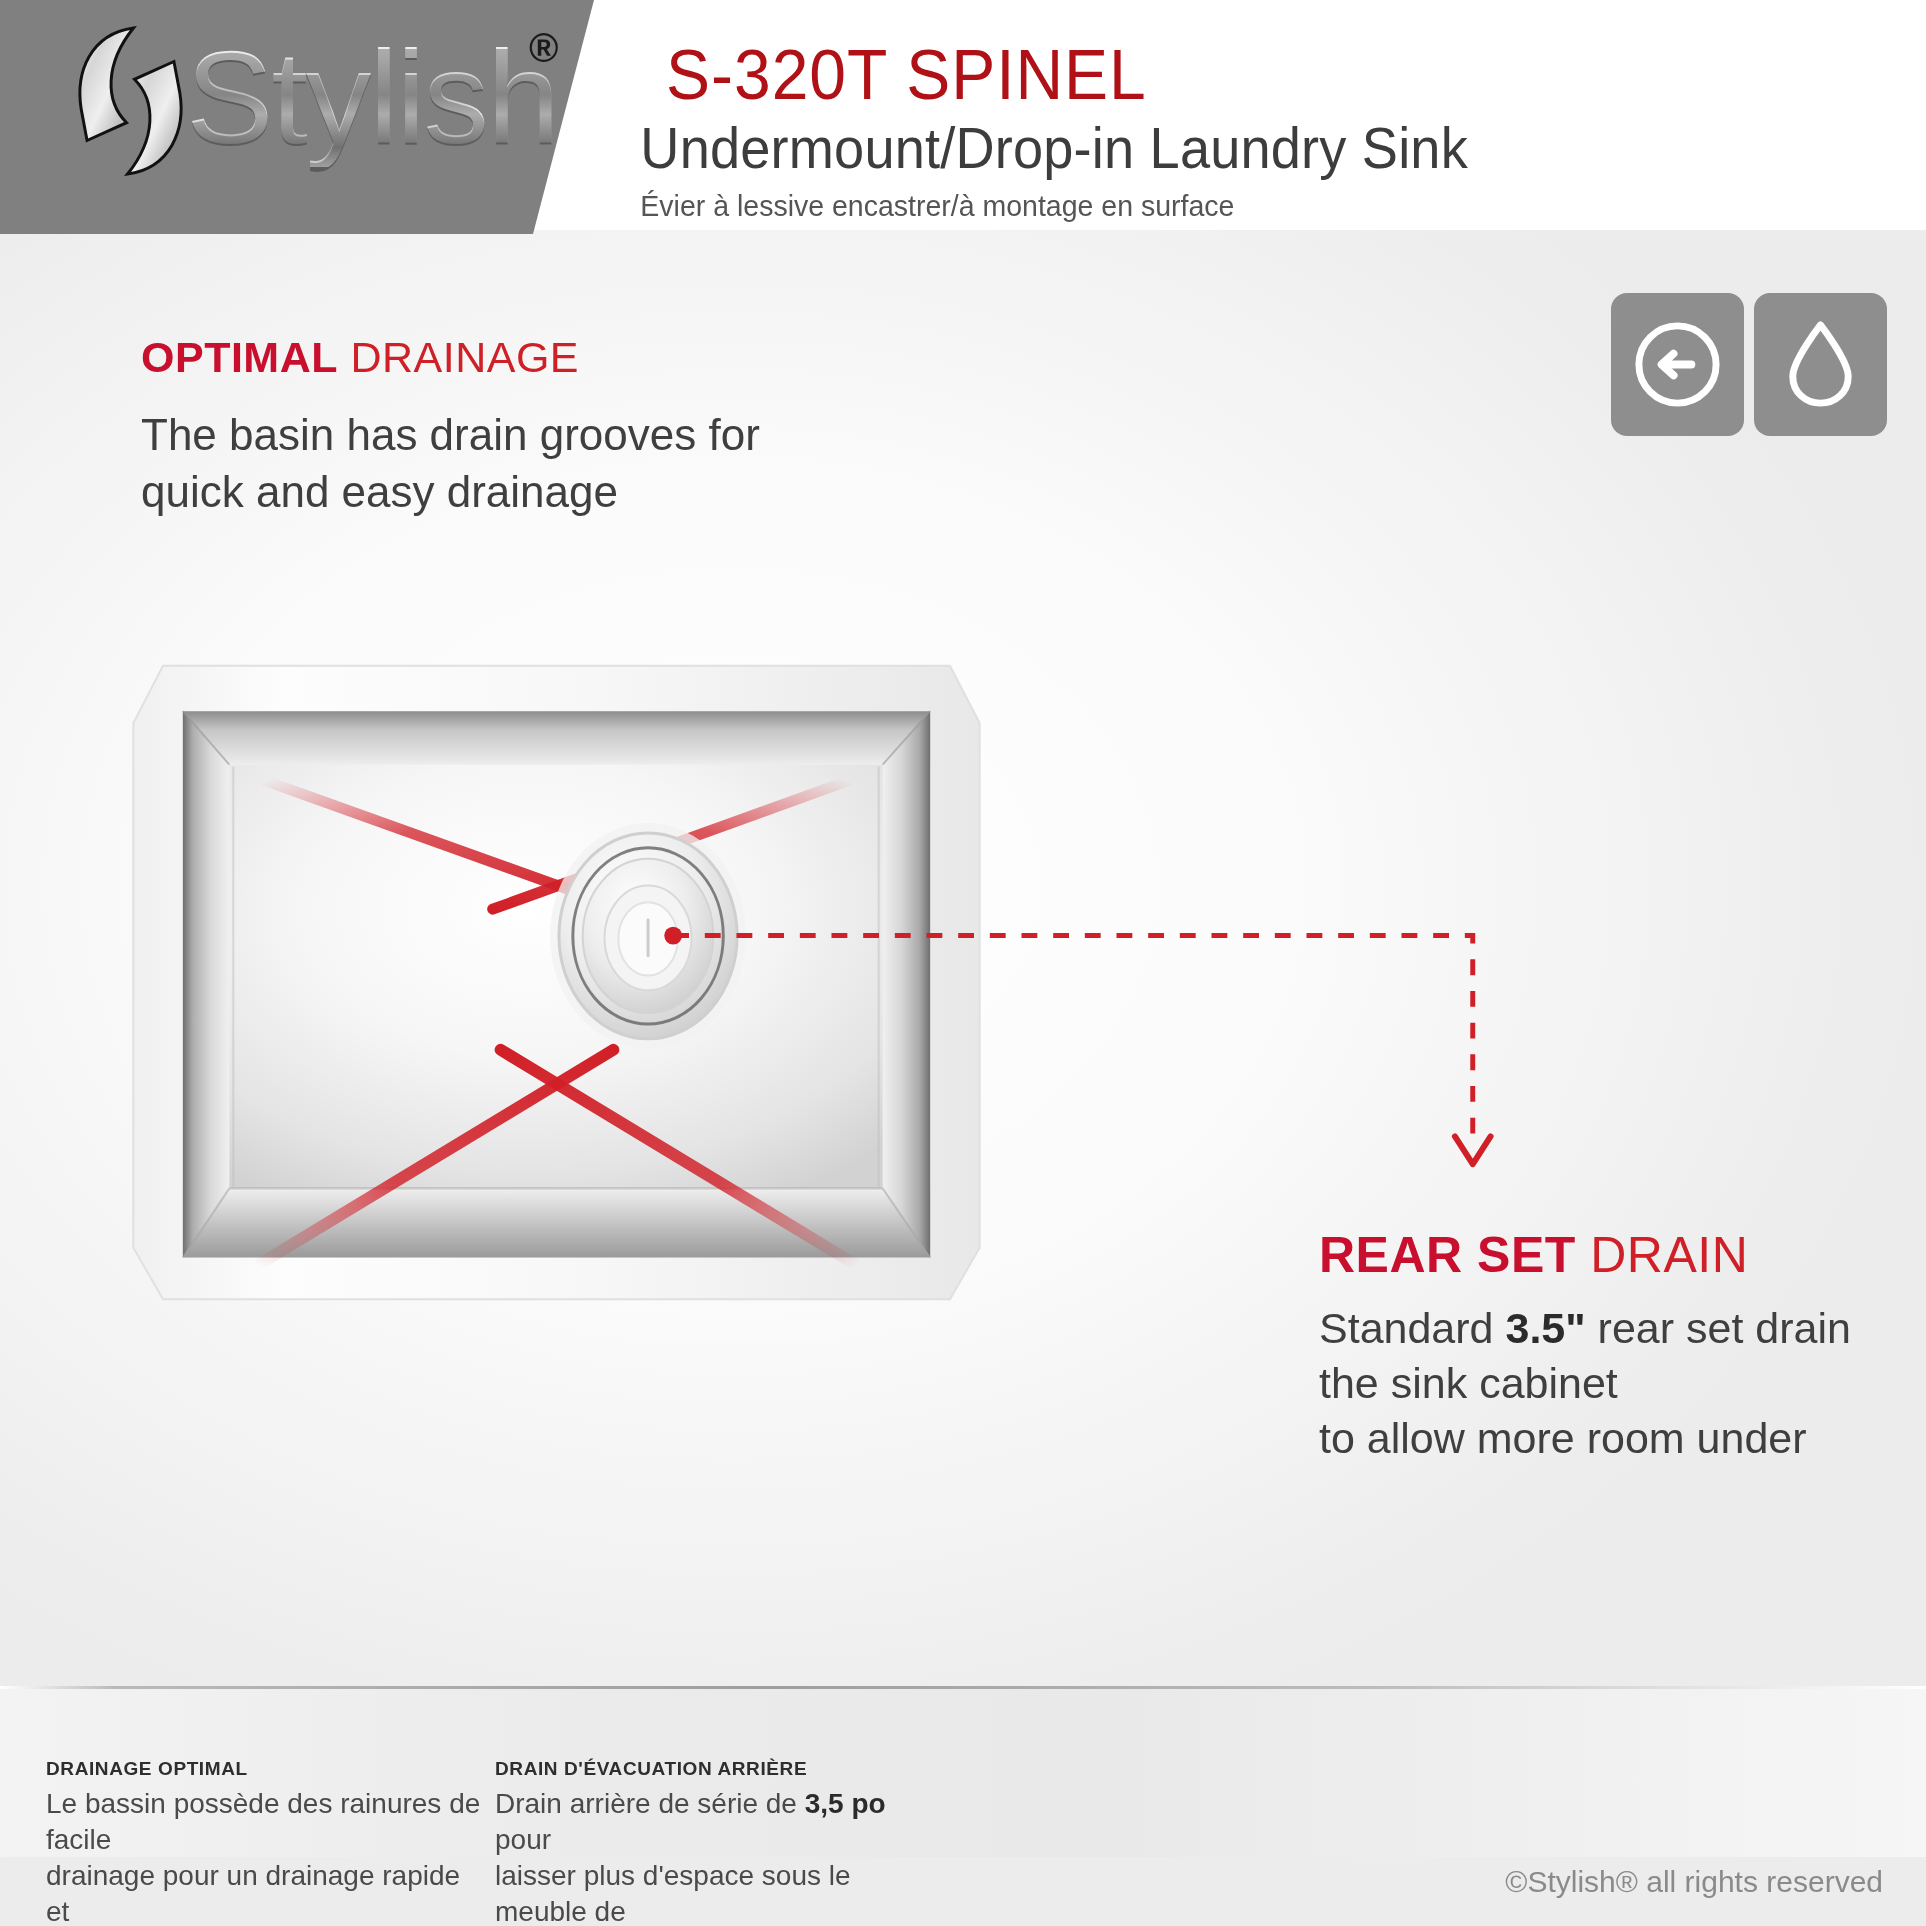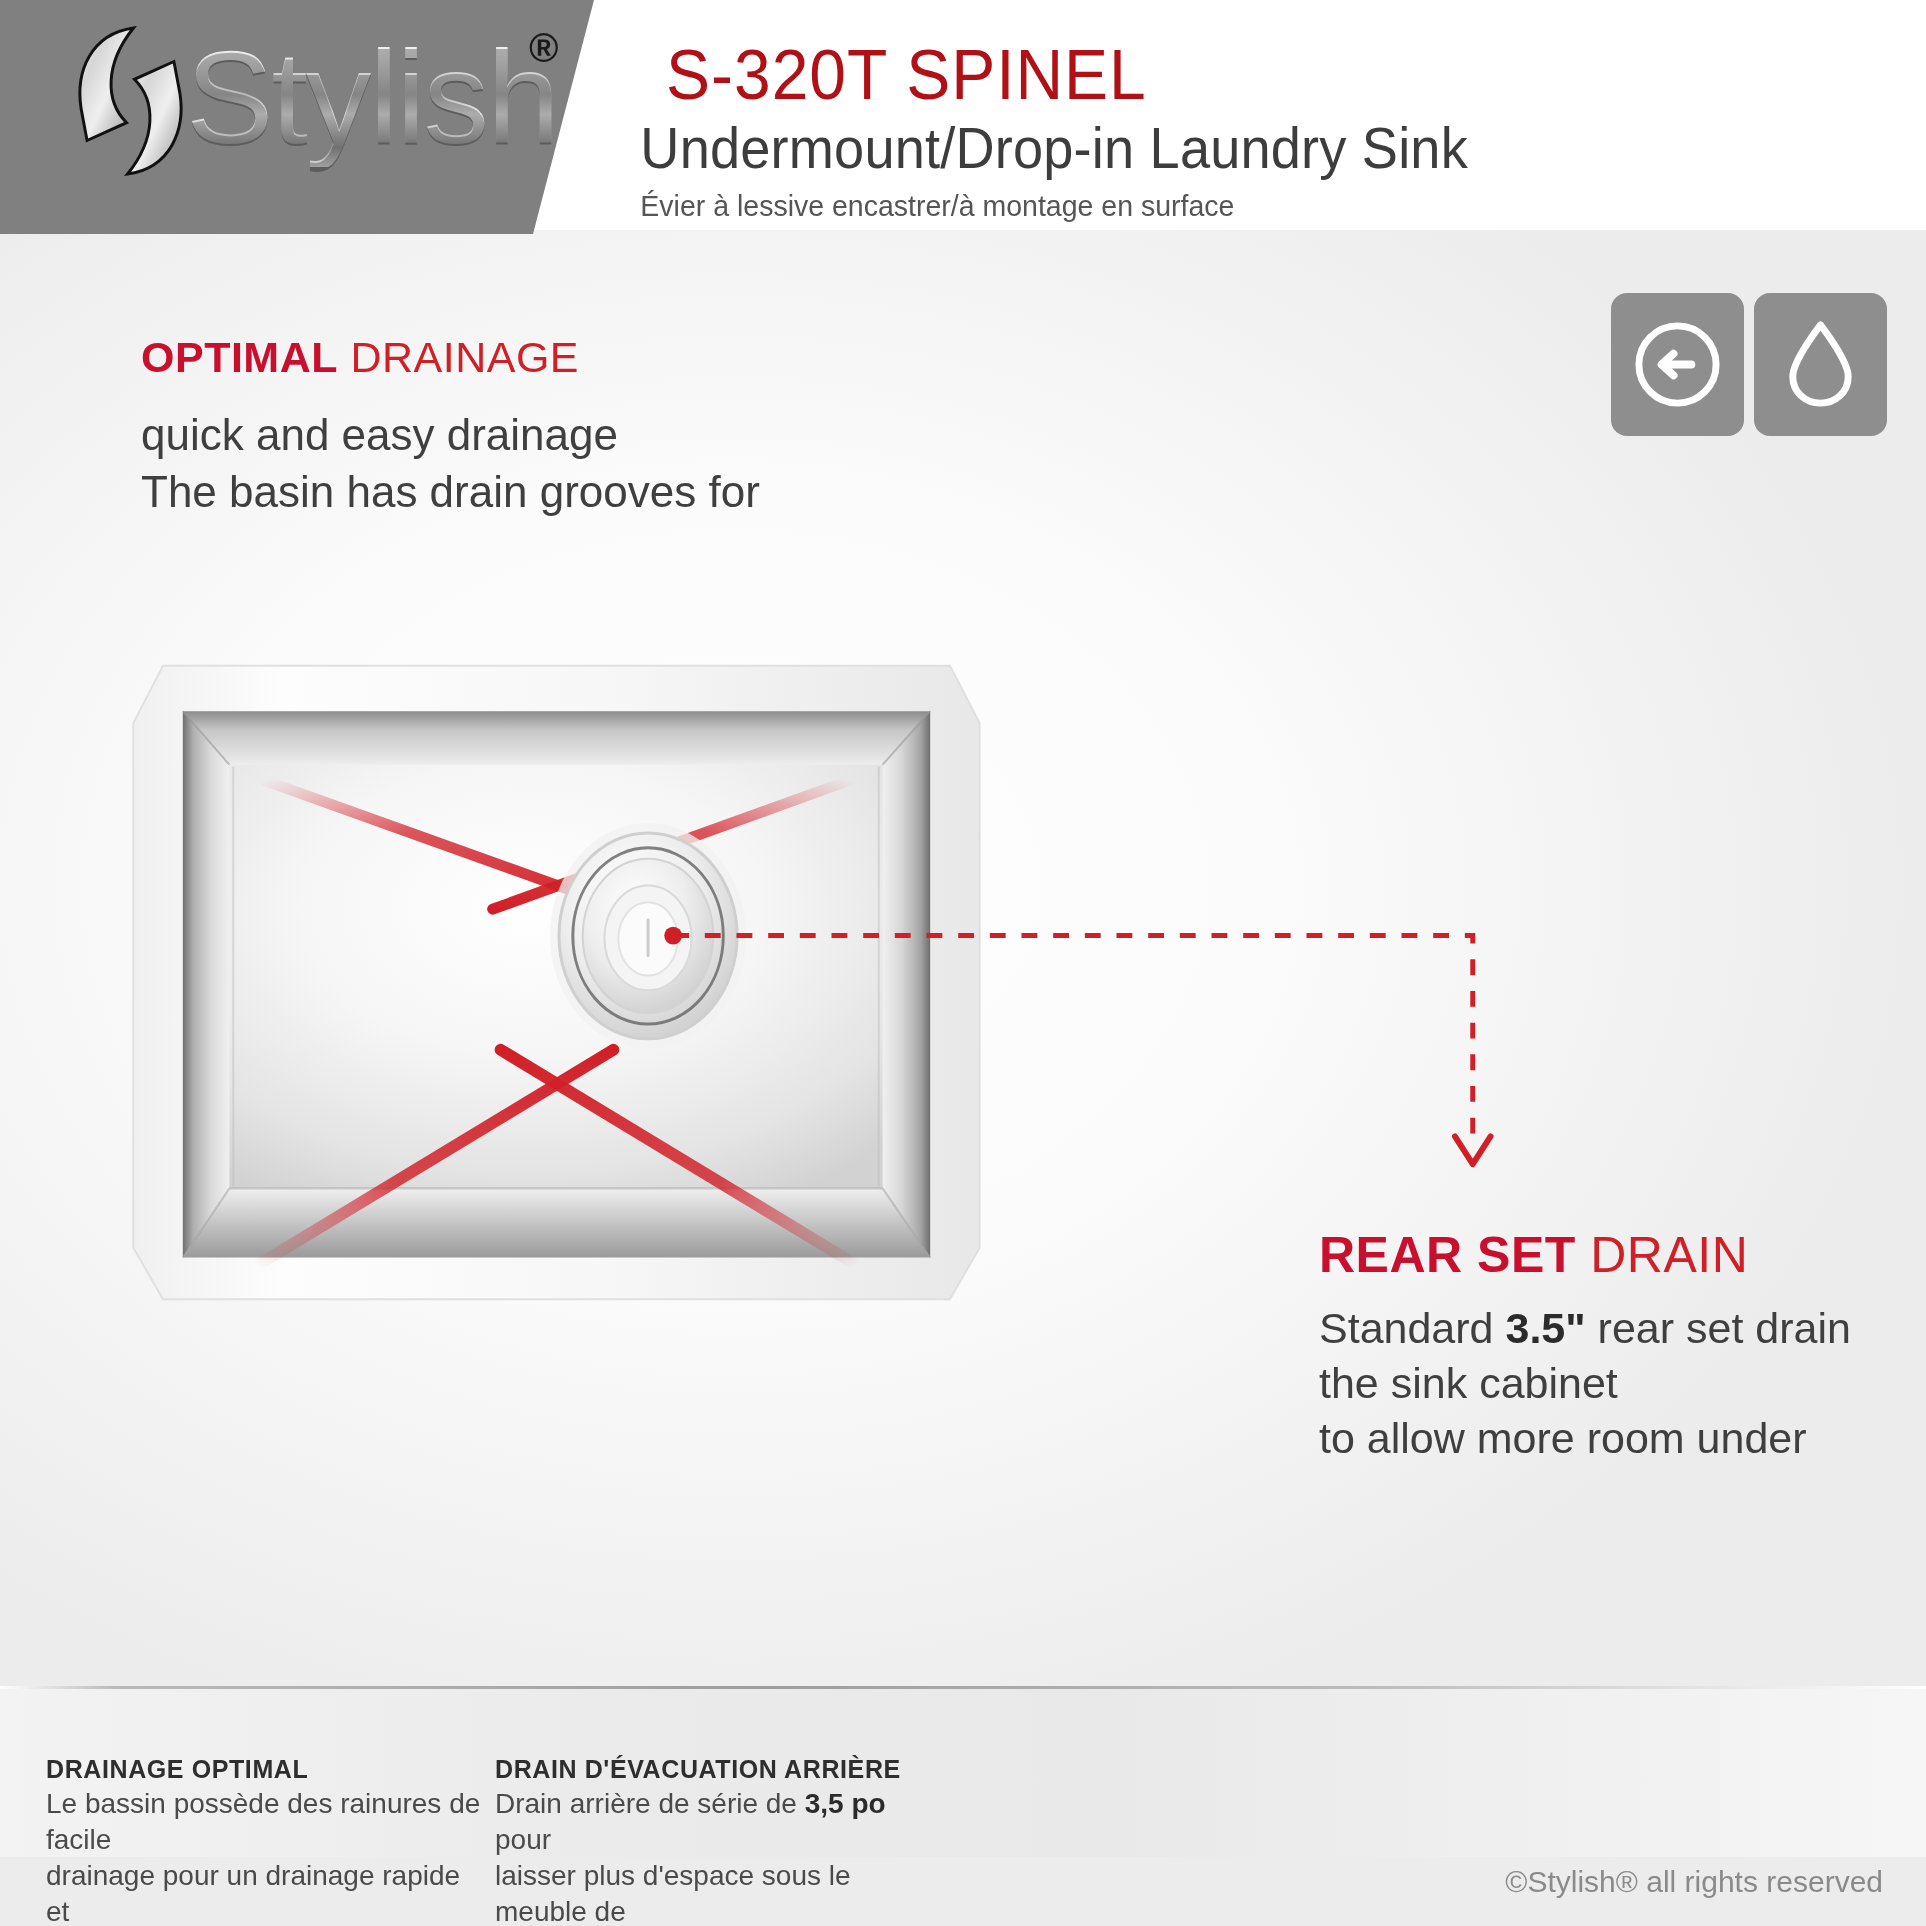"quick and easy drainage" div { order: before "The basin has drain grooves" -> after "The basin has drain grooves" }
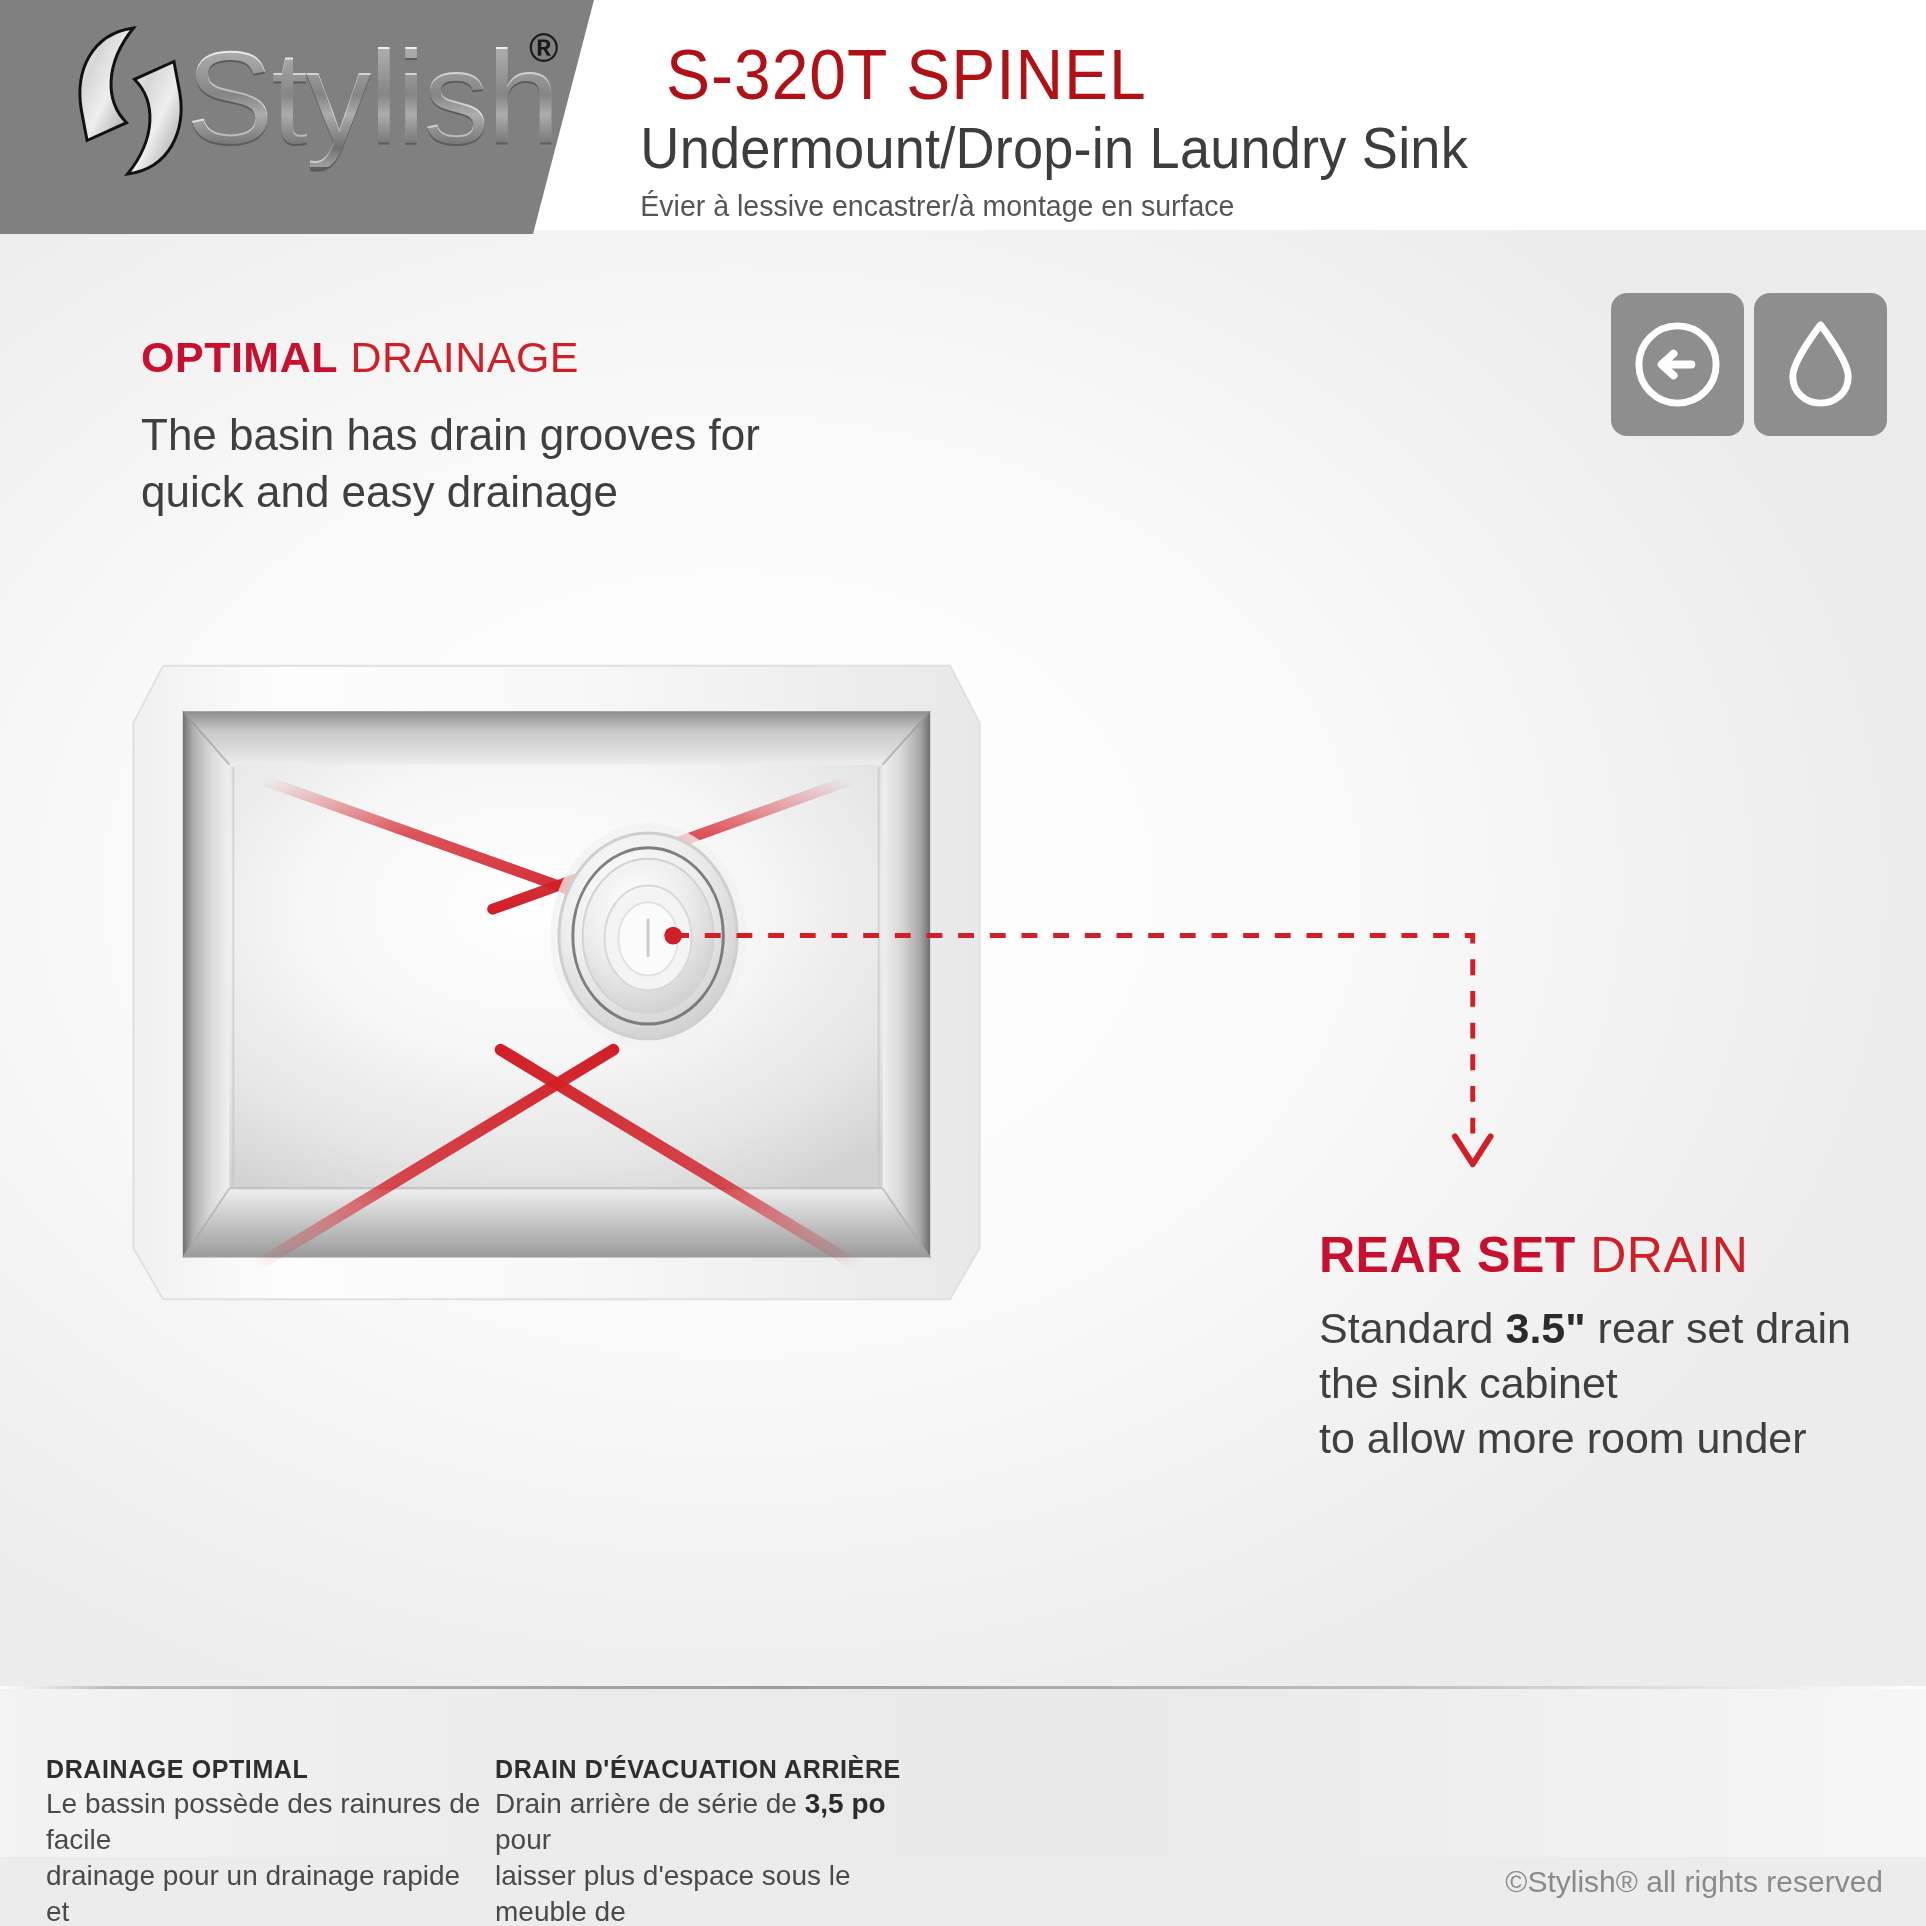"DRAINAGE OPTIMAL" .foot-title { font-size: 25px -> 19px }
